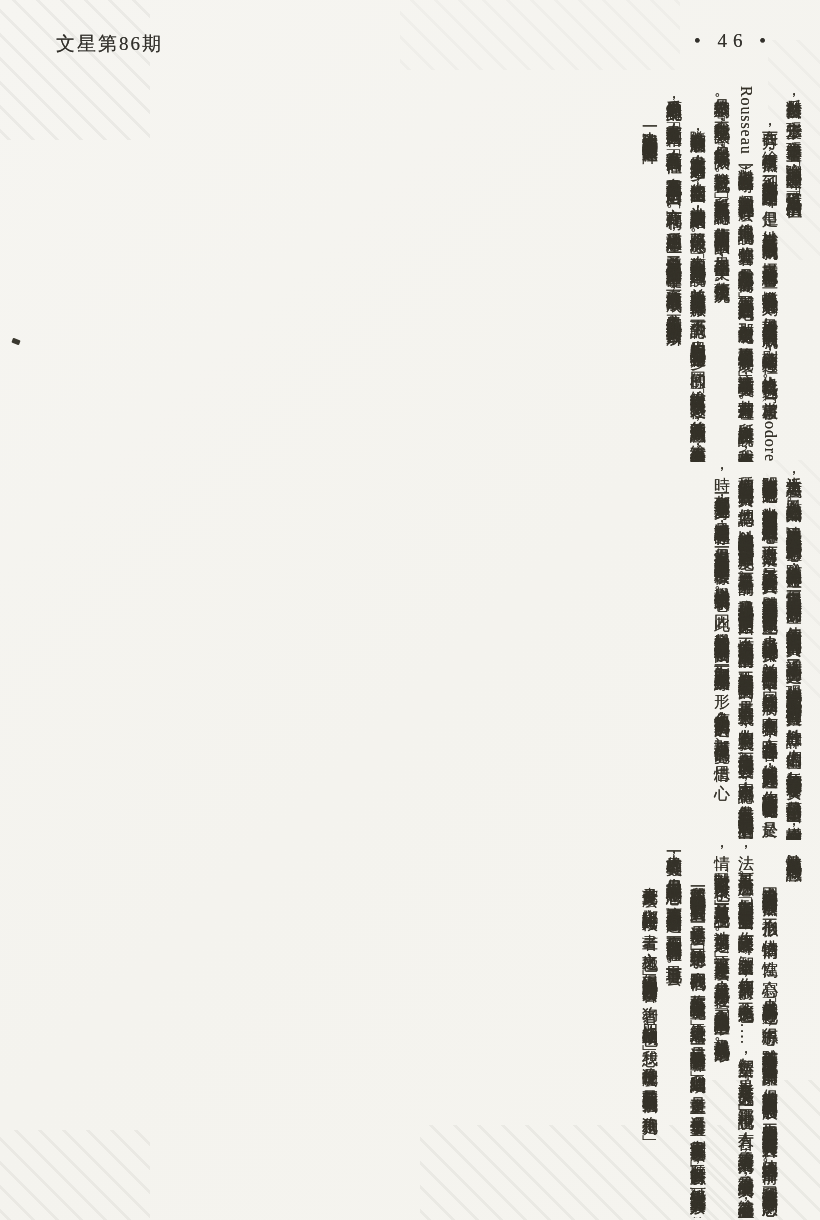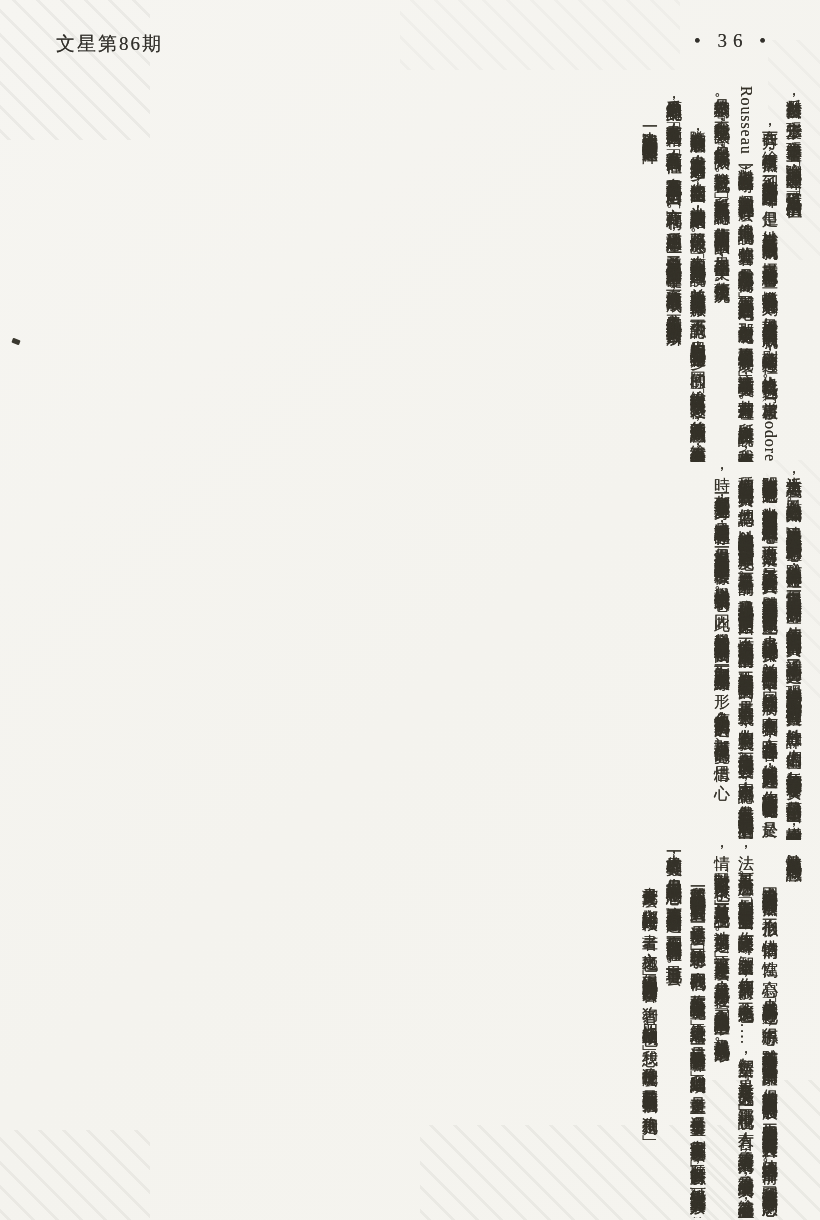"• 36 •" div.page-number { text: 36 -> 46 }
